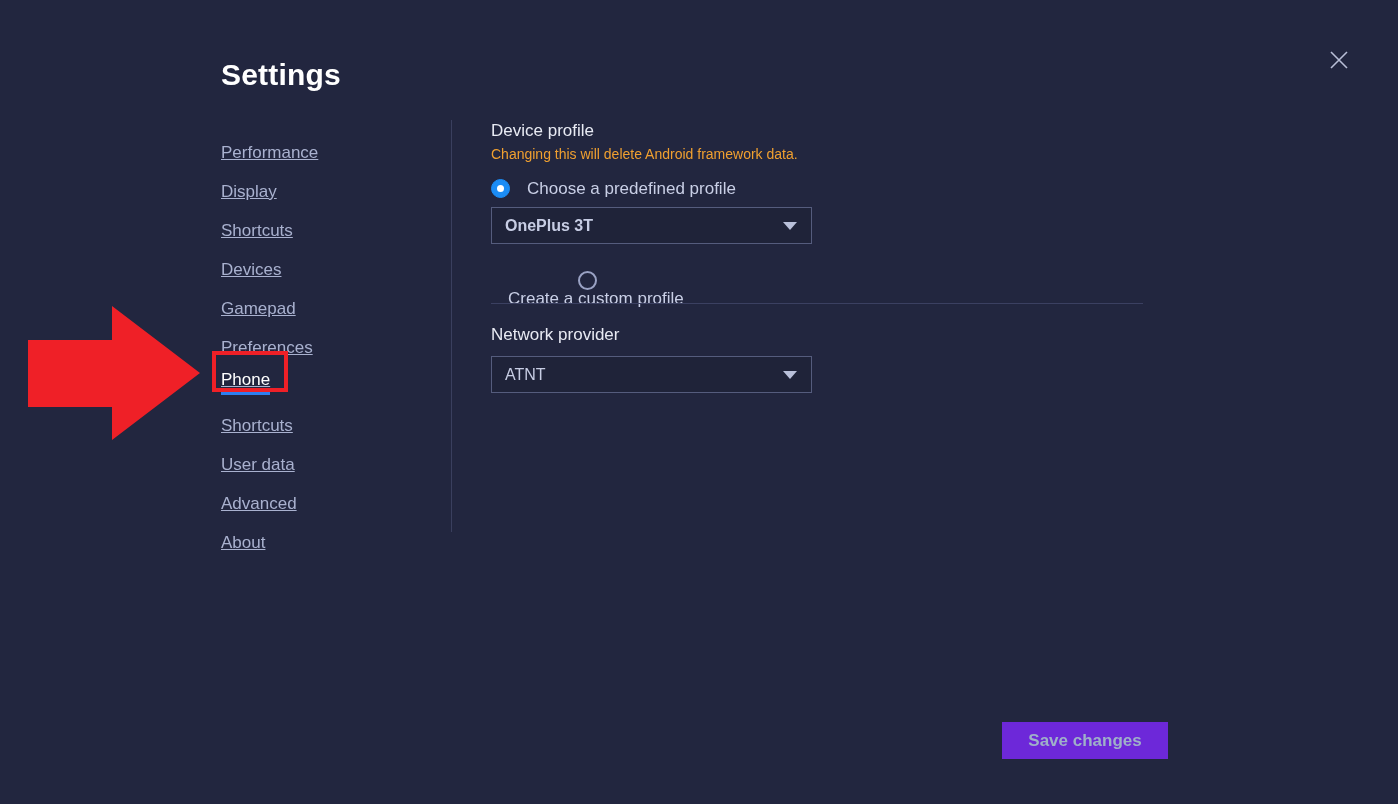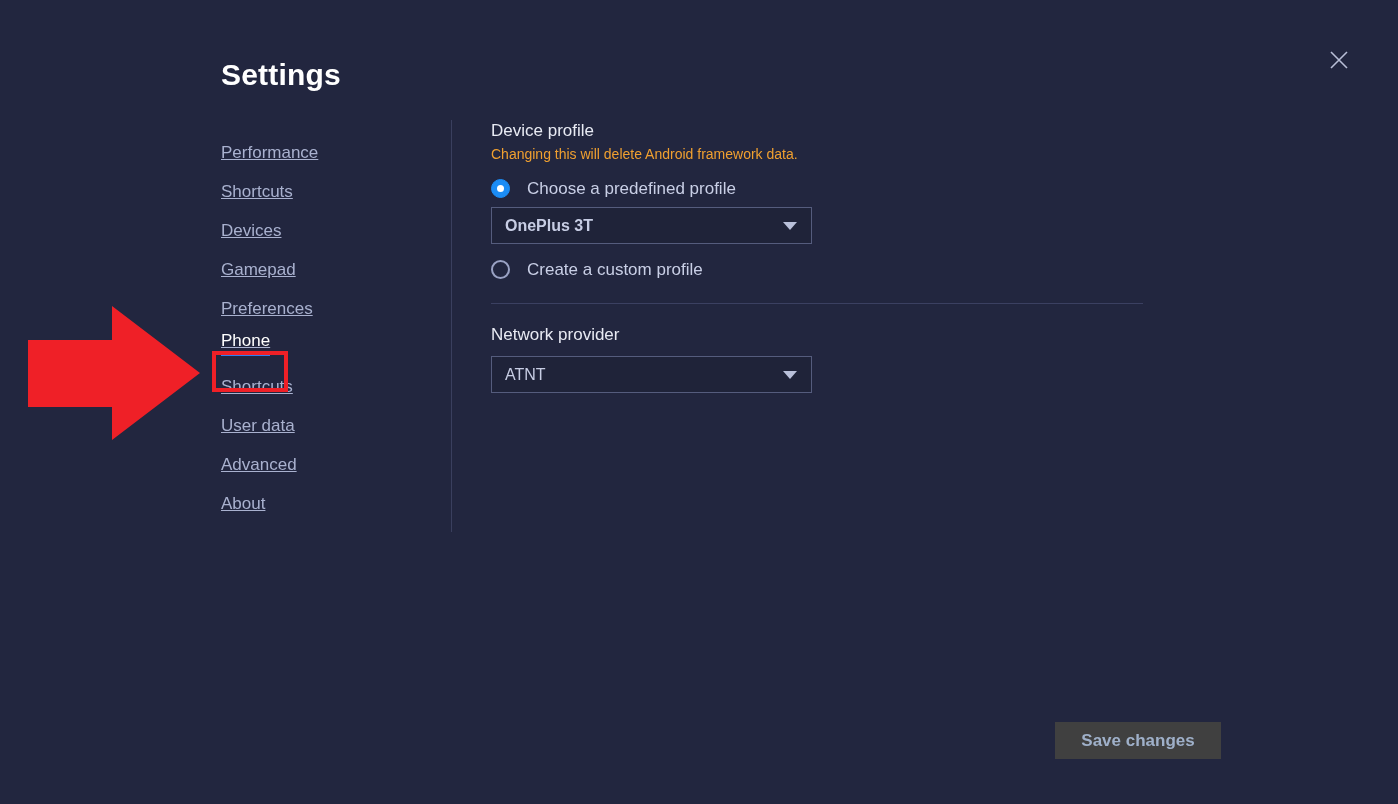"Display" div.nav-item { html: none -> <div> <span>Display</span> </div> }
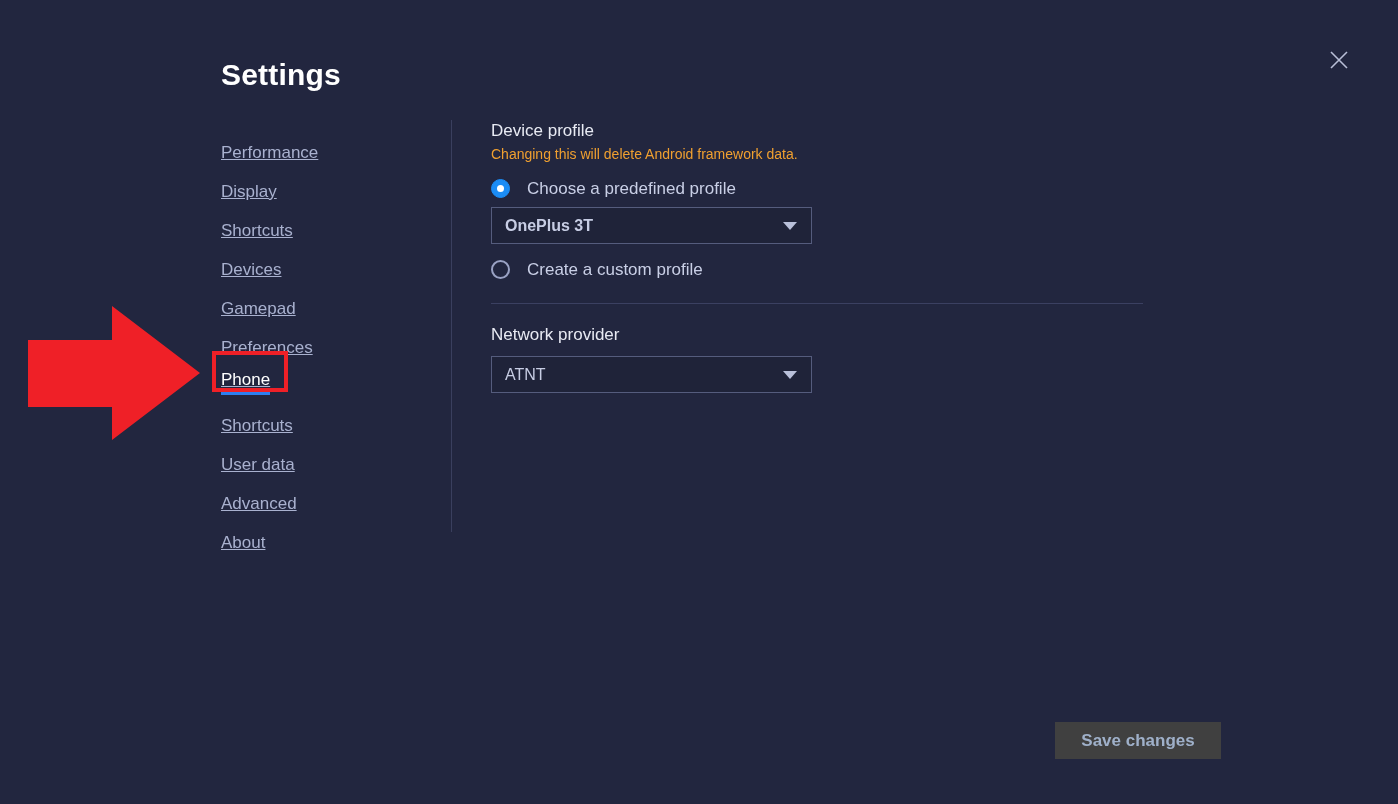"Create a custom profile" #radio-custom { flex-direction: none -> column; top: 260px -> 271px }
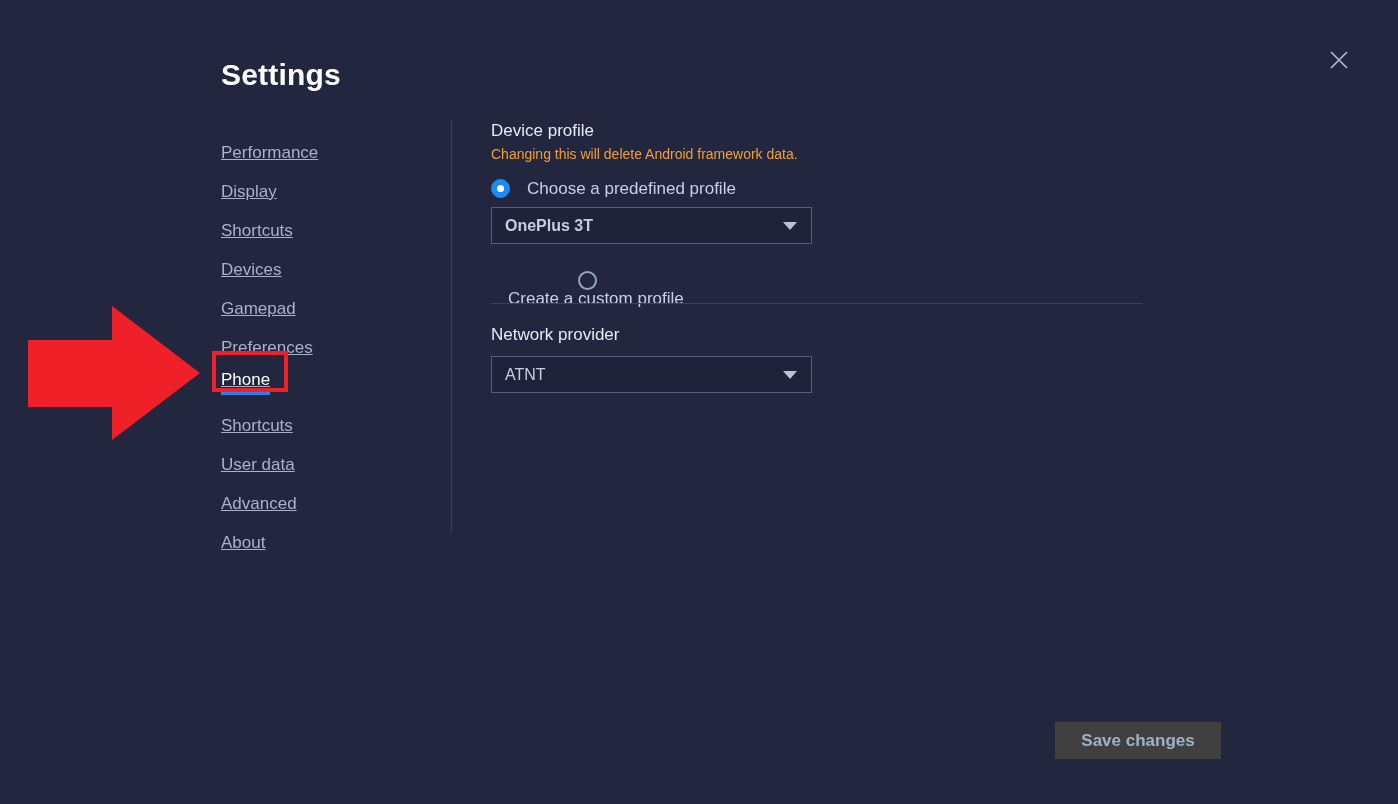"Save changes" #save-button { background: #404040 -> #6d28d9; left: 1055px -> 1002px }
